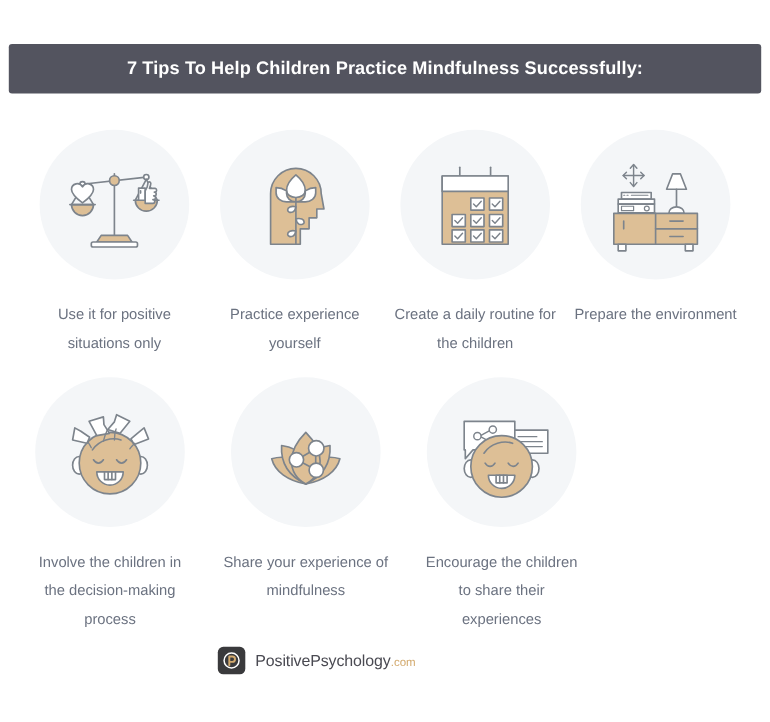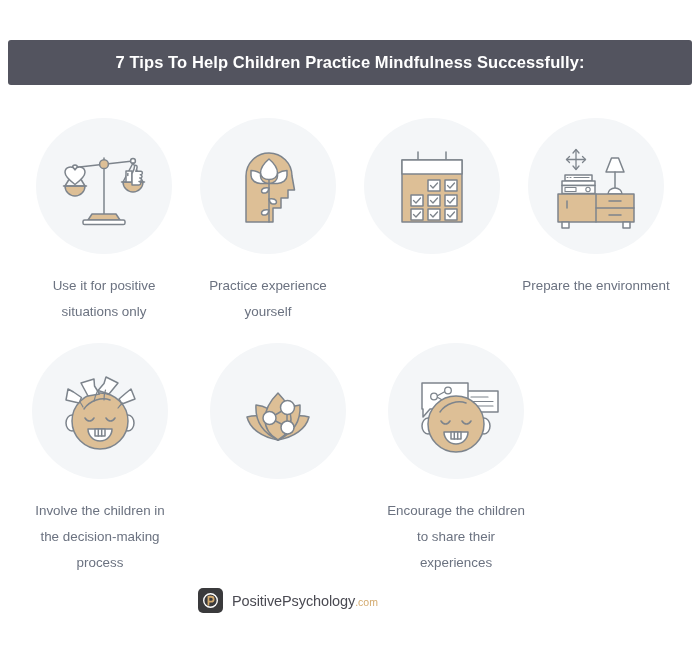"Create a daily routine for" div.tip-caption { html: none -> <div>Create a daily routine for the children</div> }
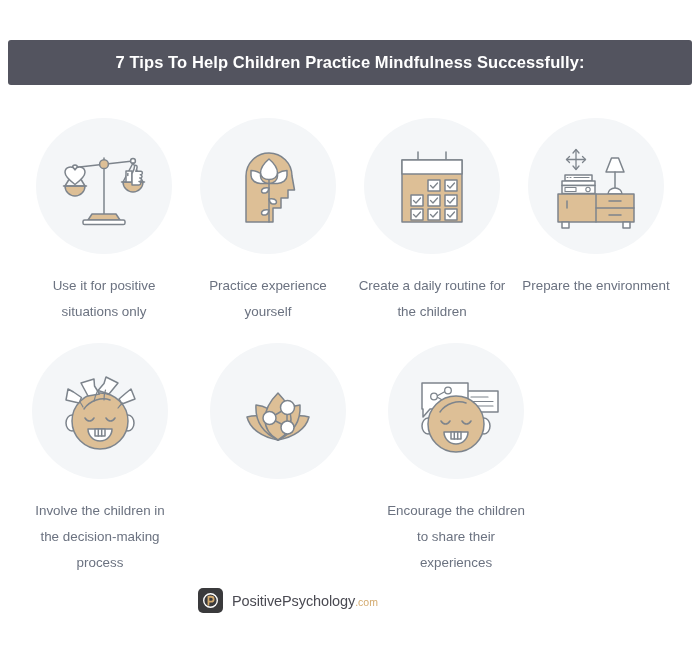"Share your experience of mindfulness" div.tip-caption { html: none -> <div>Share your experience of mindfulness</div> }
